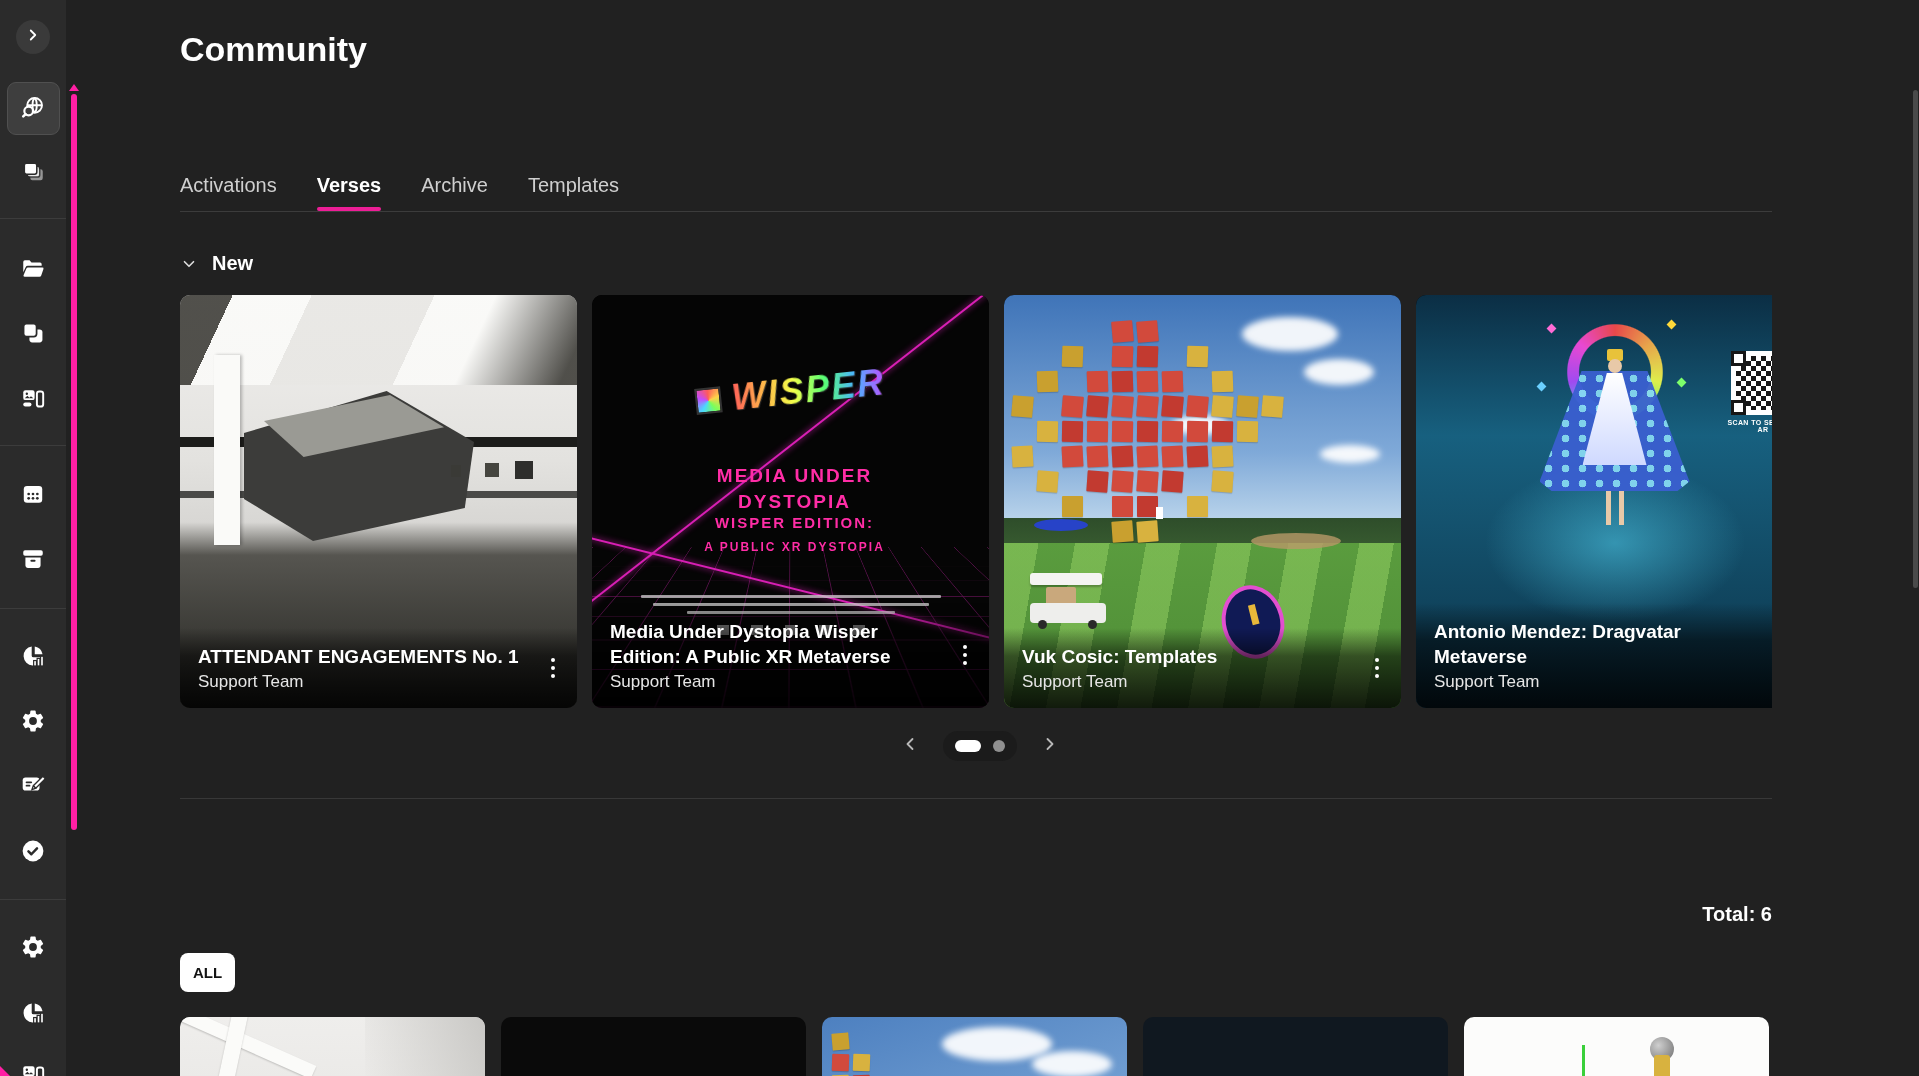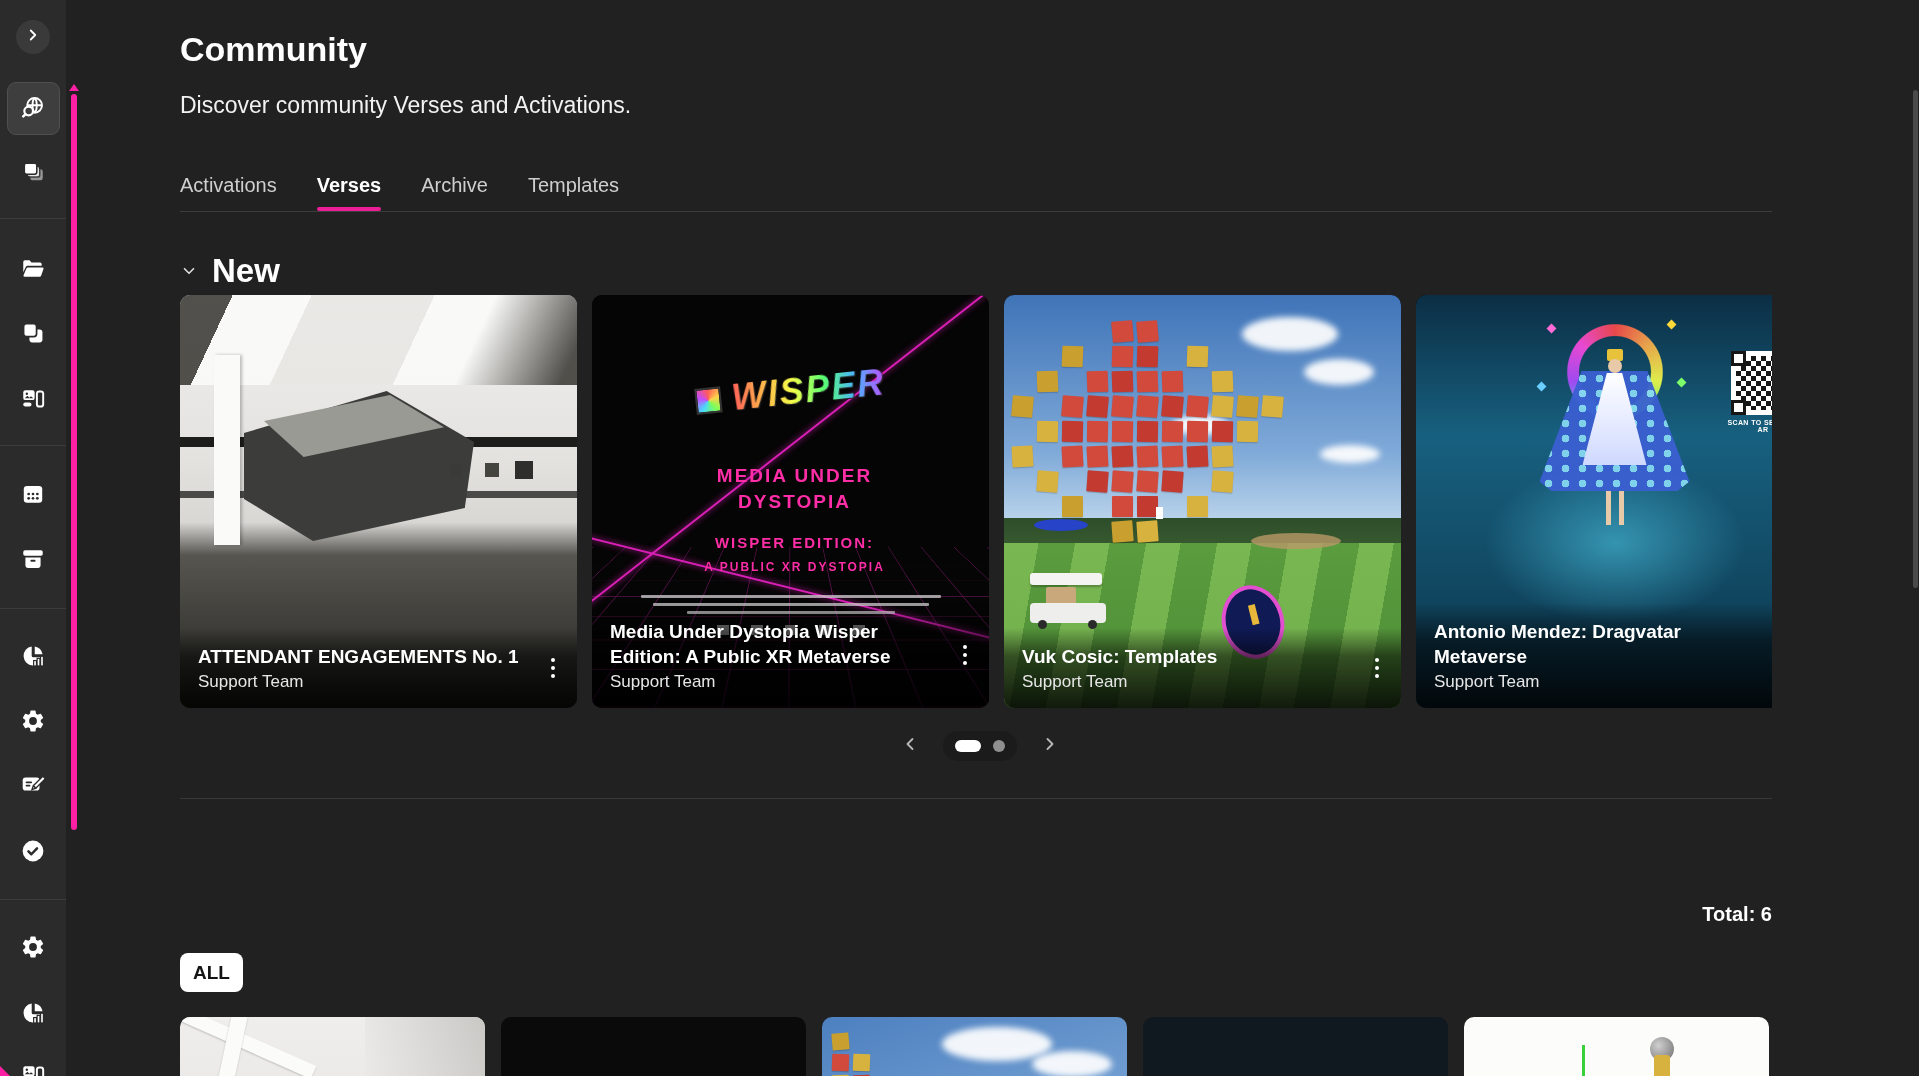"Discover community Verses and" div.page-subtitle { html: <div>Discover community Verses and Activations.</div> -> none }
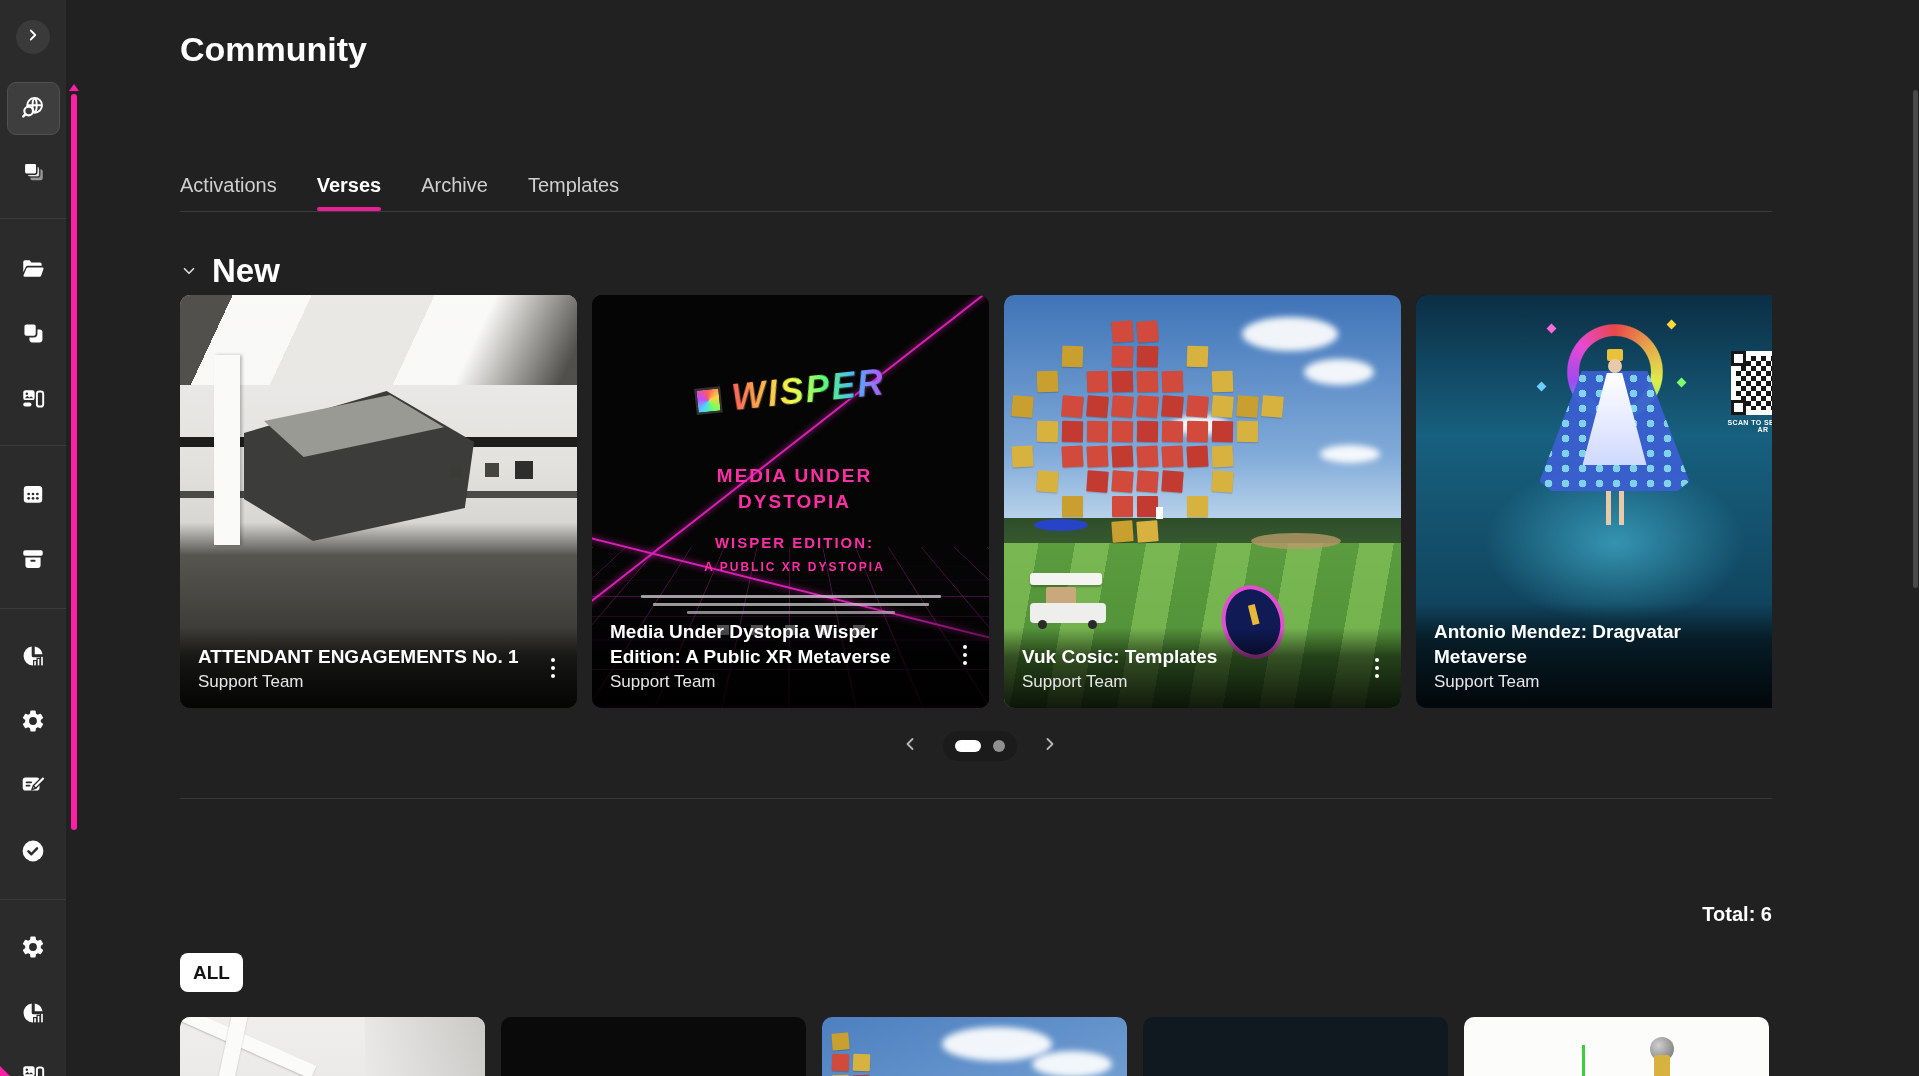"New" .section-title { font-size: 33px -> 20px }
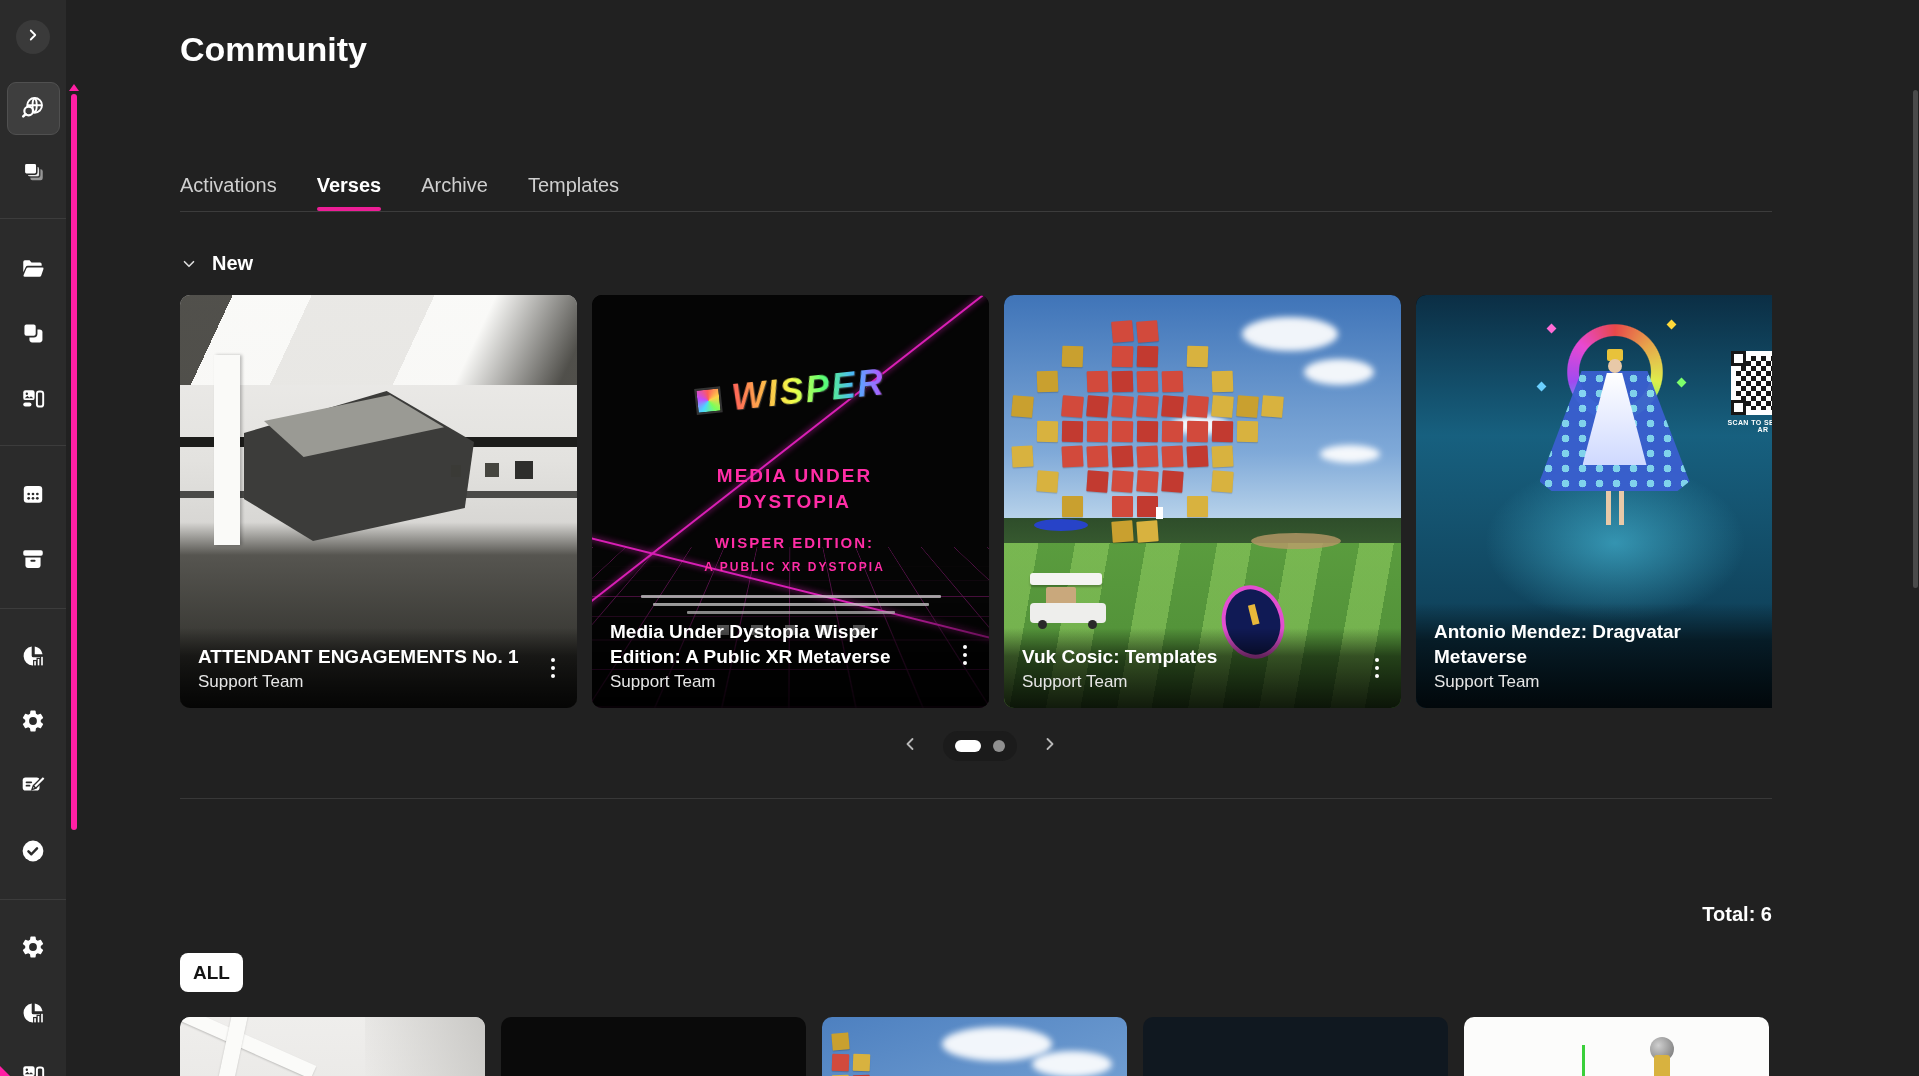"WISPER EDITION:" .dys-l2 { margin-top: 20px -> 0 }
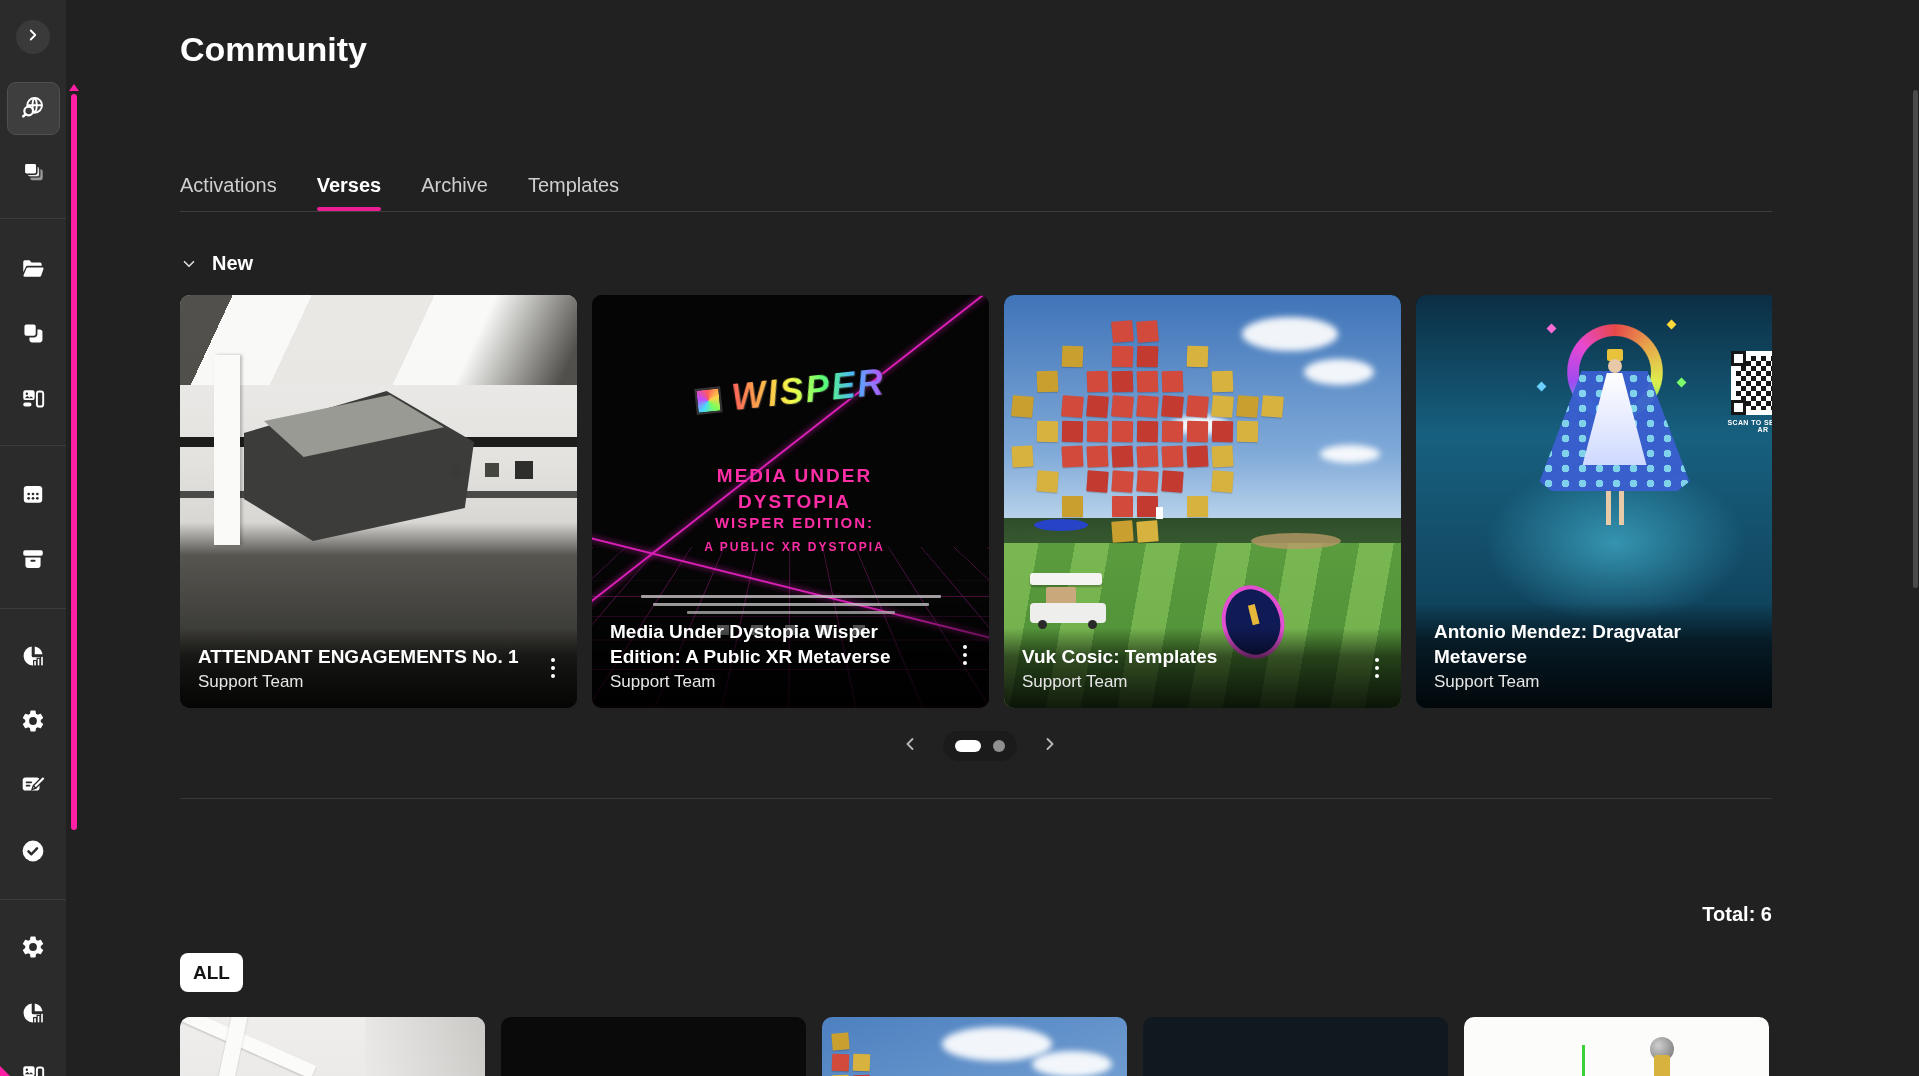"ALL" .filter-all { font-size: 19px -> 15px }
